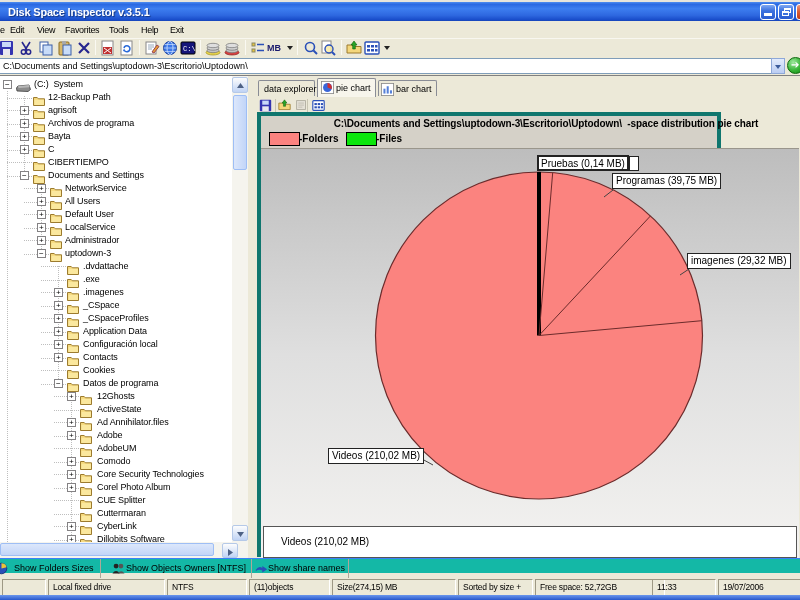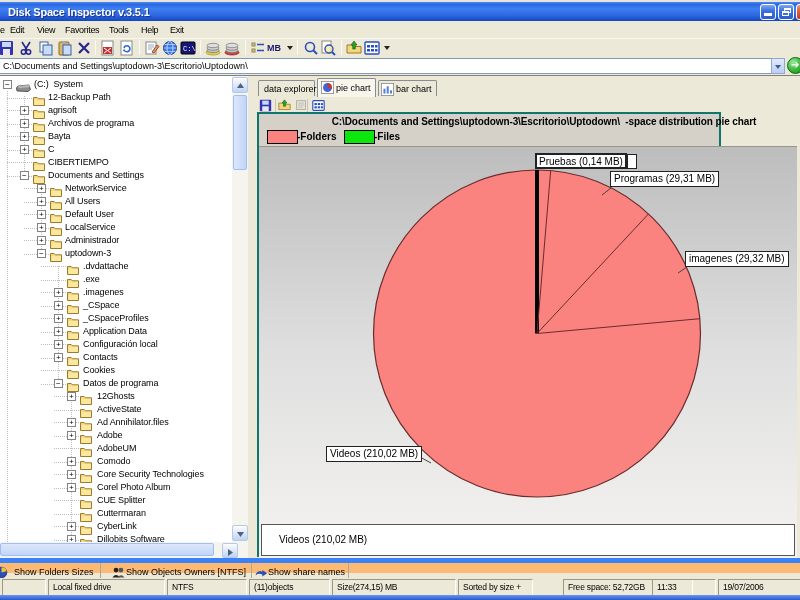"C:\Documents and Settings\uptodown-3\Escritorio\Uptodown\ -space" #chartbox { border: 2px solid #0f766e -> 4px solid #0f766e }
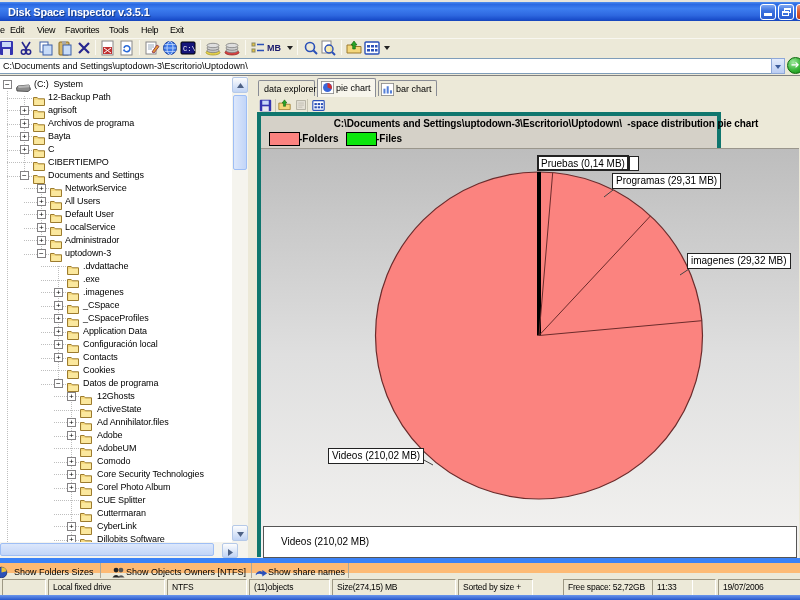"Programas (29,31 MB)" div.plabel { text: 29,31 -> 39,75 }
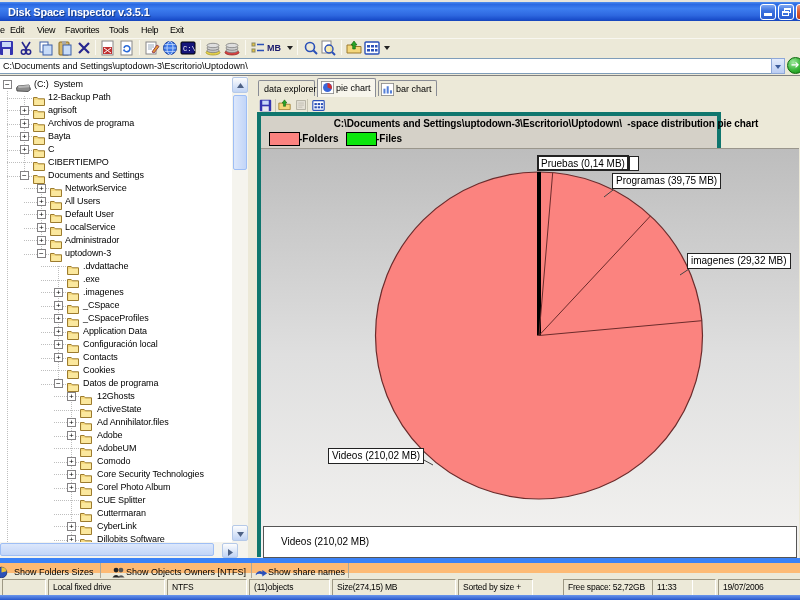"Show Folders Sizes" #bottomtabs { background: #fdba74 -> #14b8a6; border-top: 5px solid #3b82f6 -> 1px solid #3b82f6 }
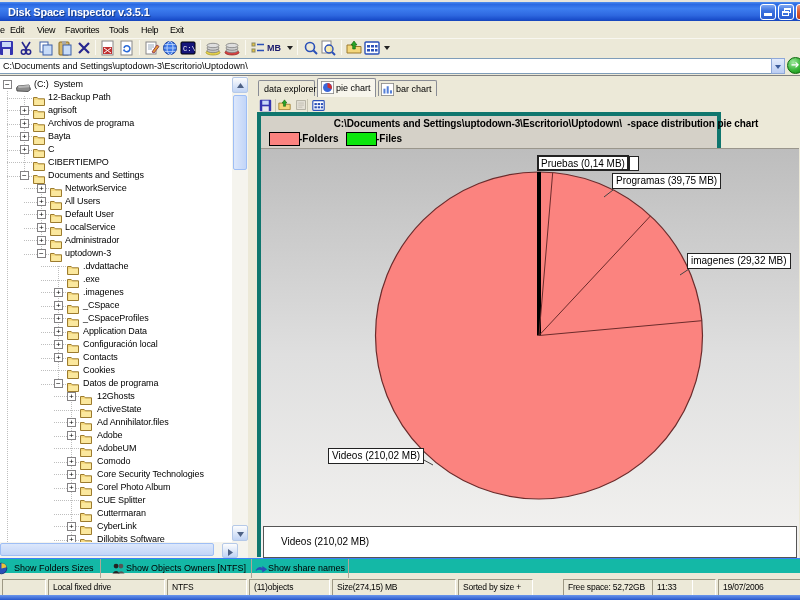"Free space: 52,72GB" div.sfield { left: 563px -> 535px }
